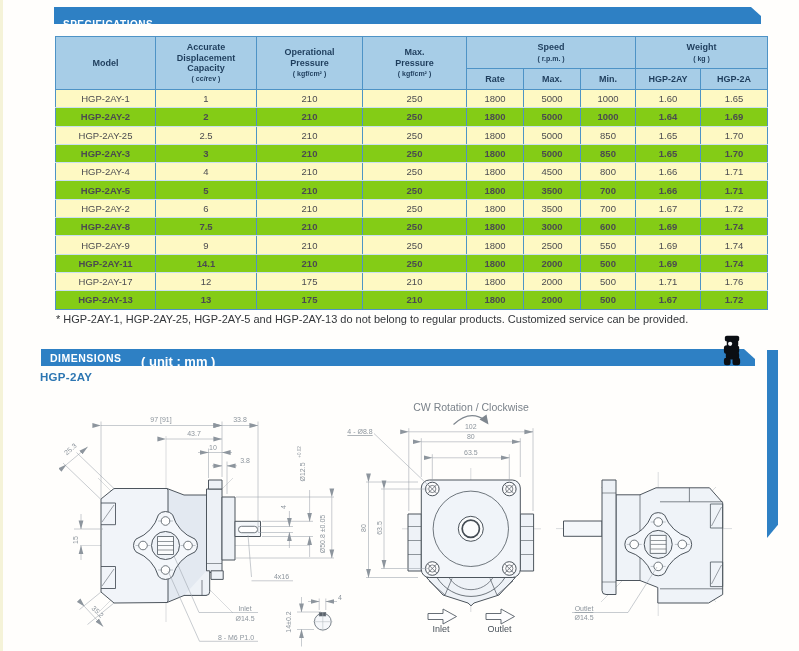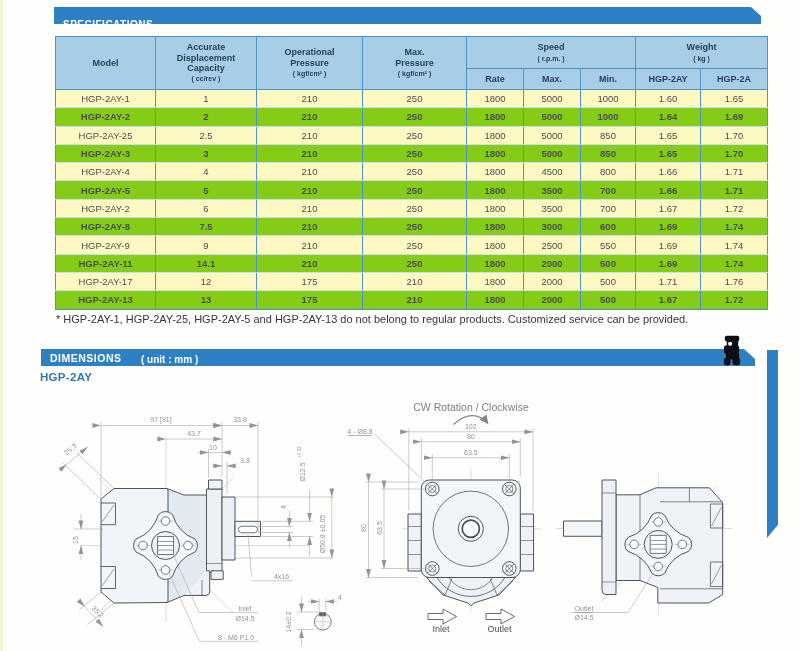"( unit : mm )" .bar2 .t2 { font-size: 10px -> 13px }
